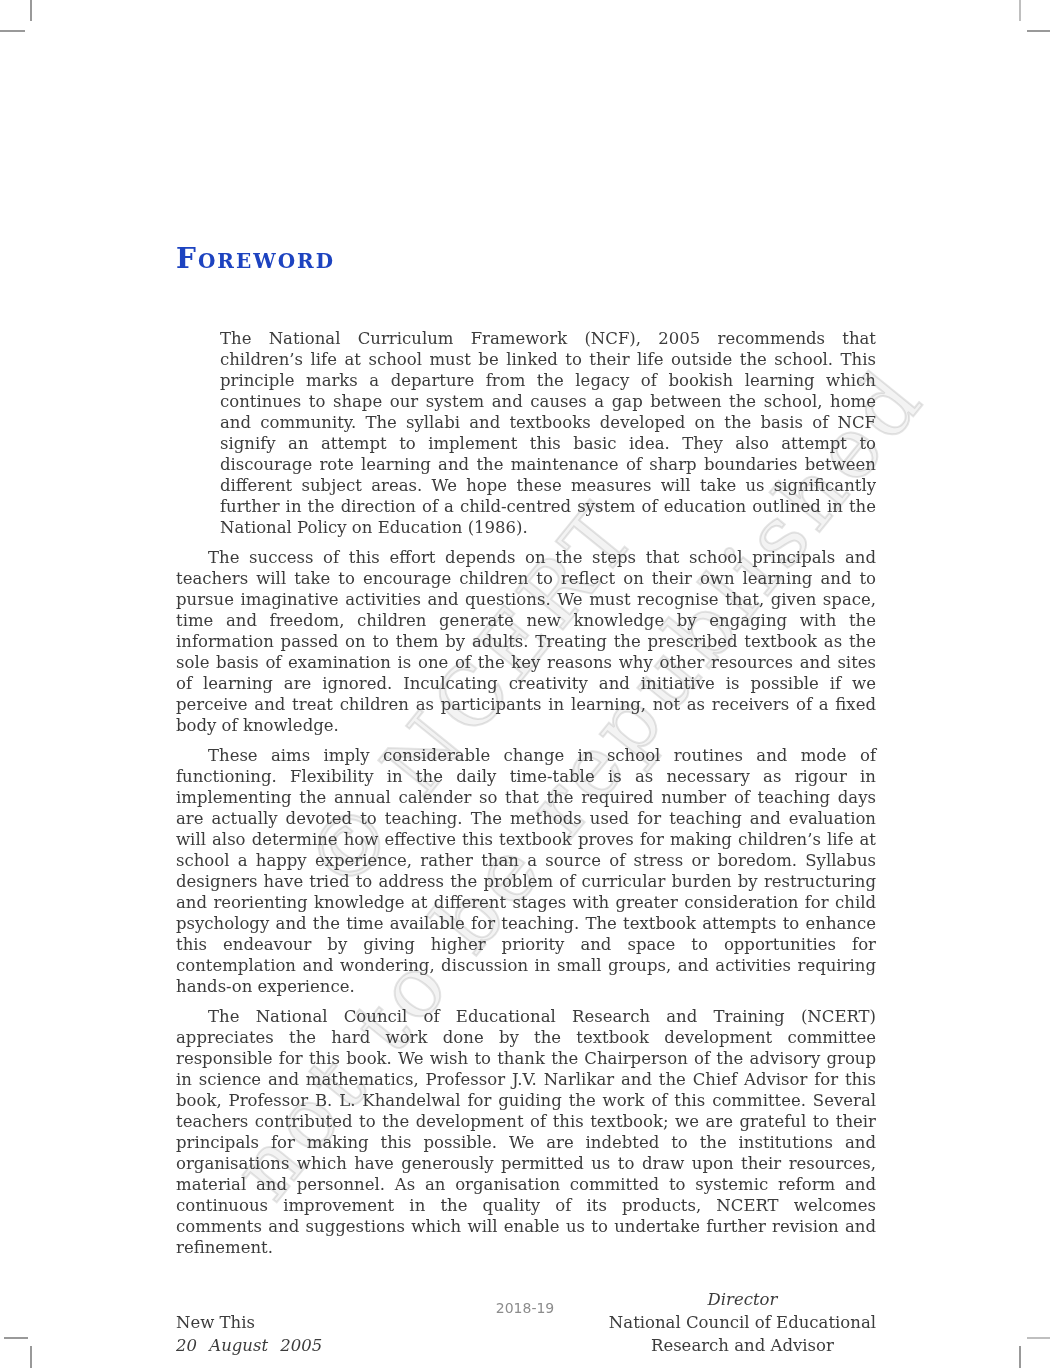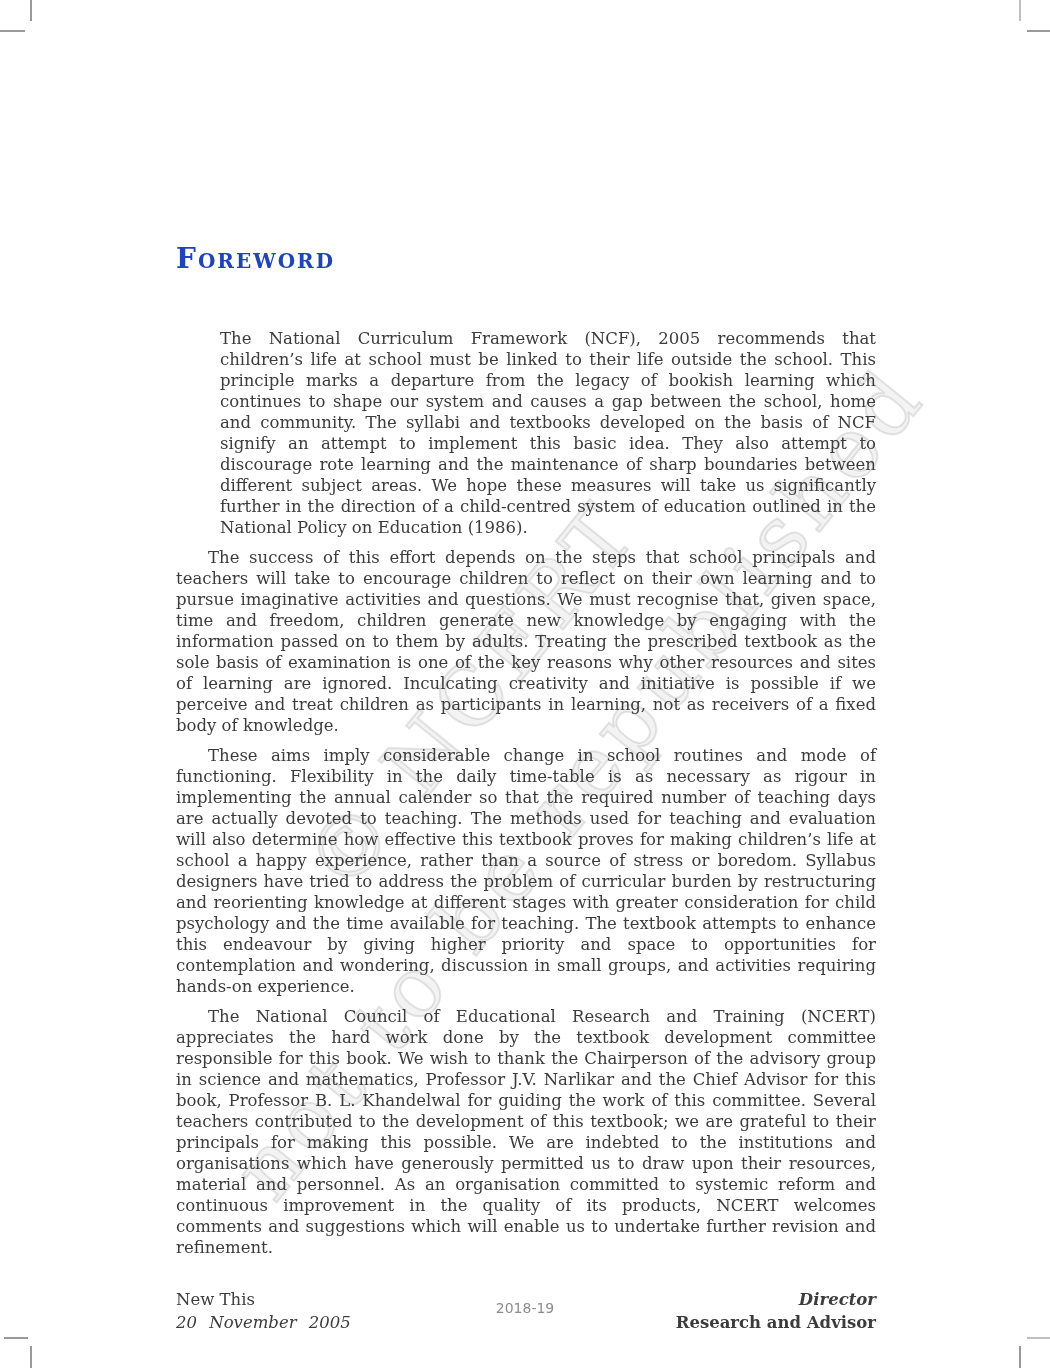"Director" .sig-right { font-weight: bold -> none; text-align: right -> center }
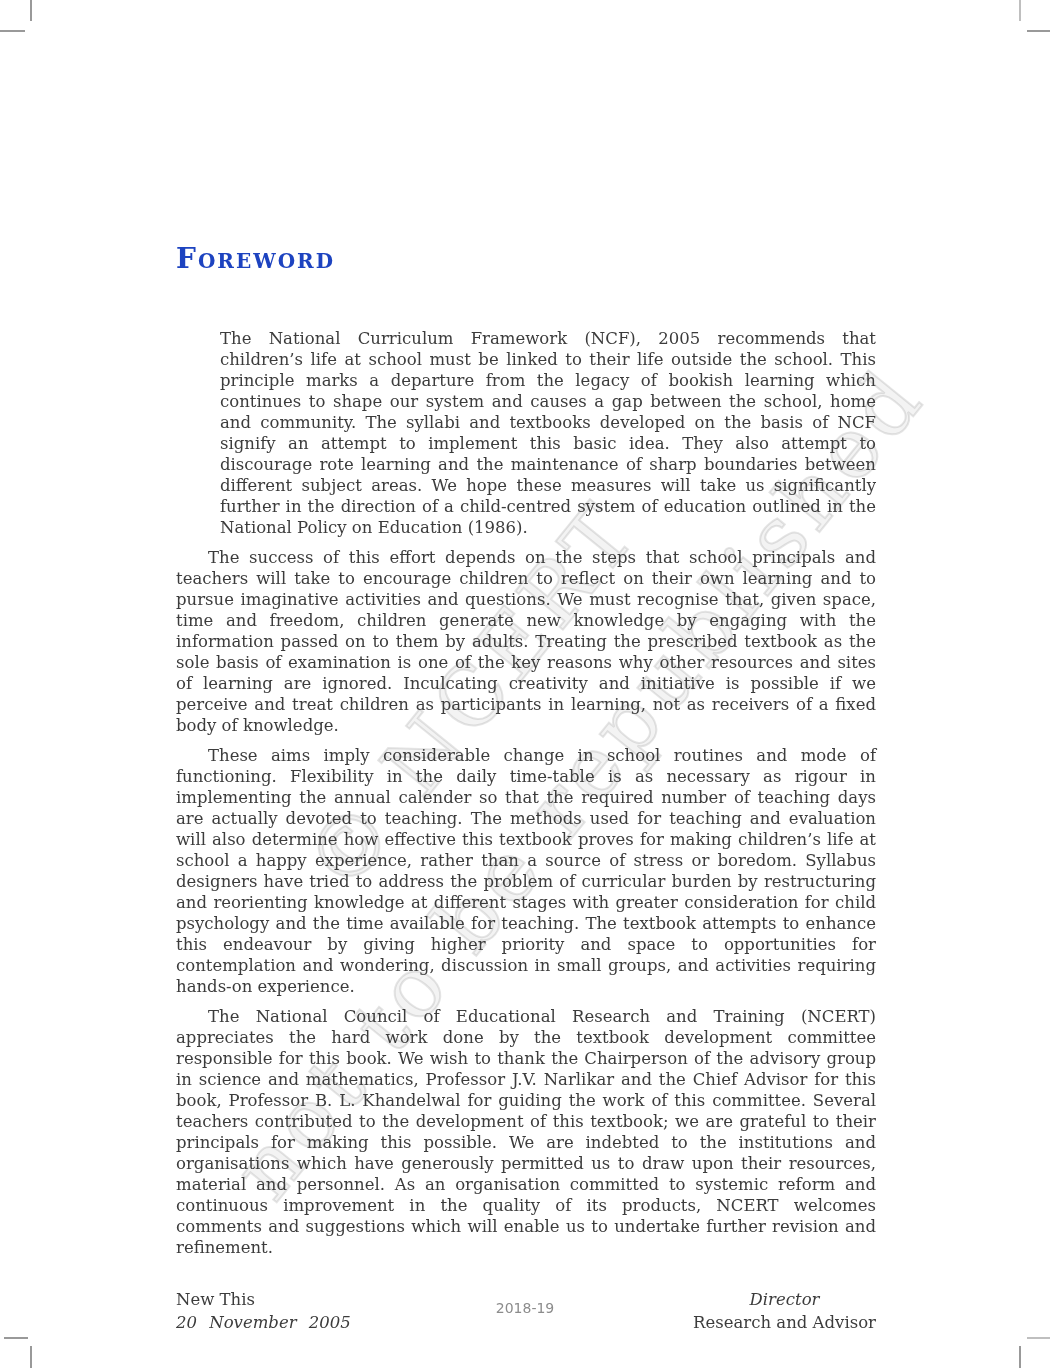"National Council of Educational" div { html: none -> <div>National Council of Educational</div> }
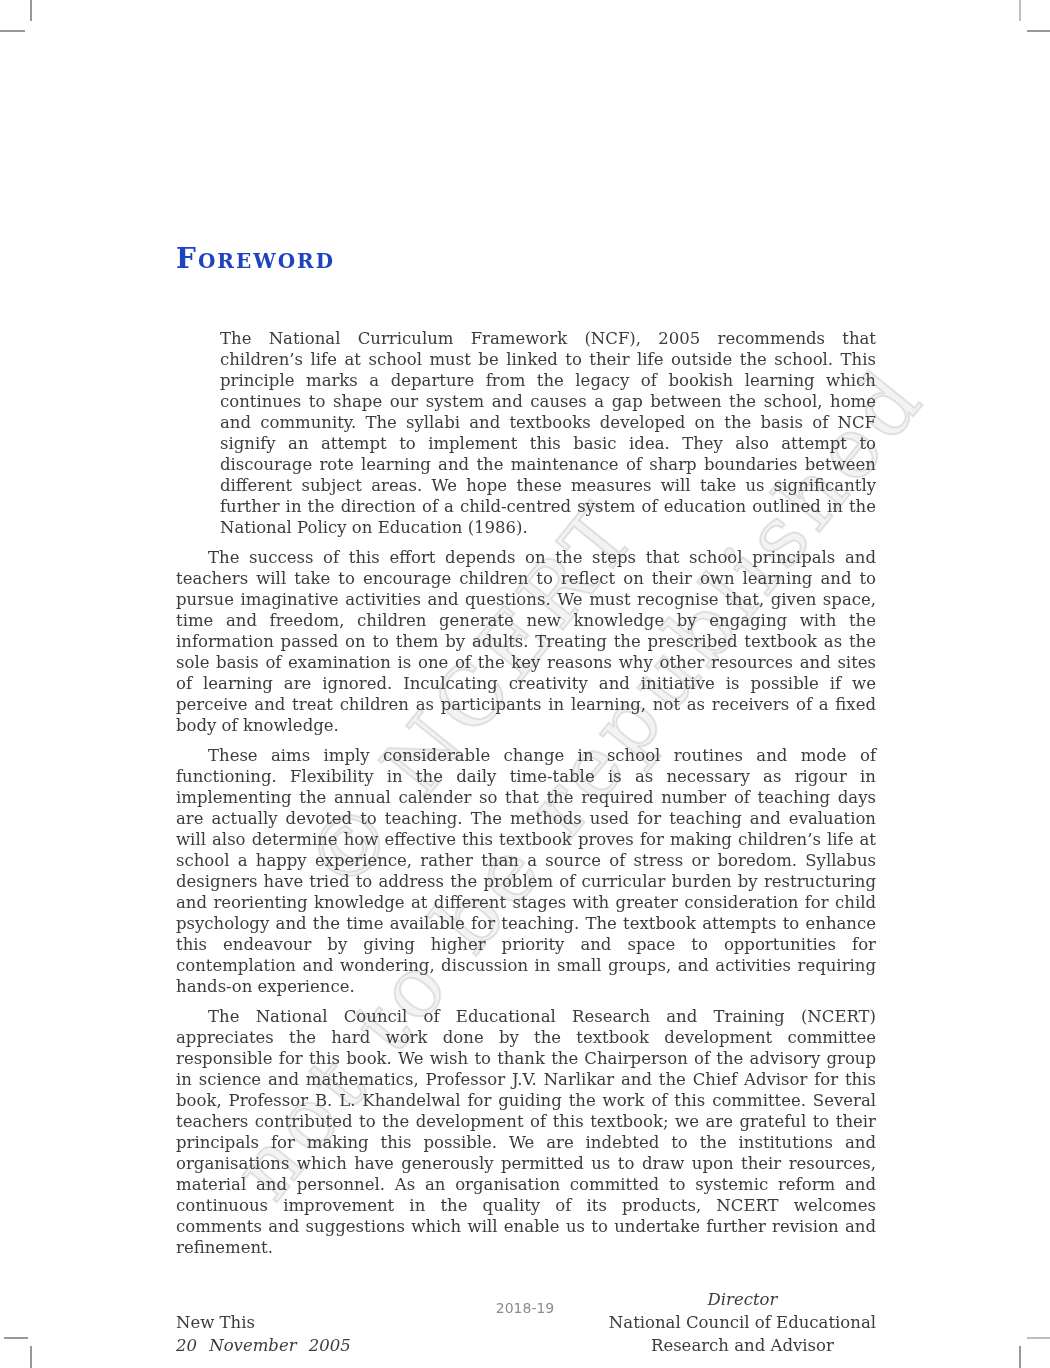"20 November 2005" div.ital { text: November -> August }
